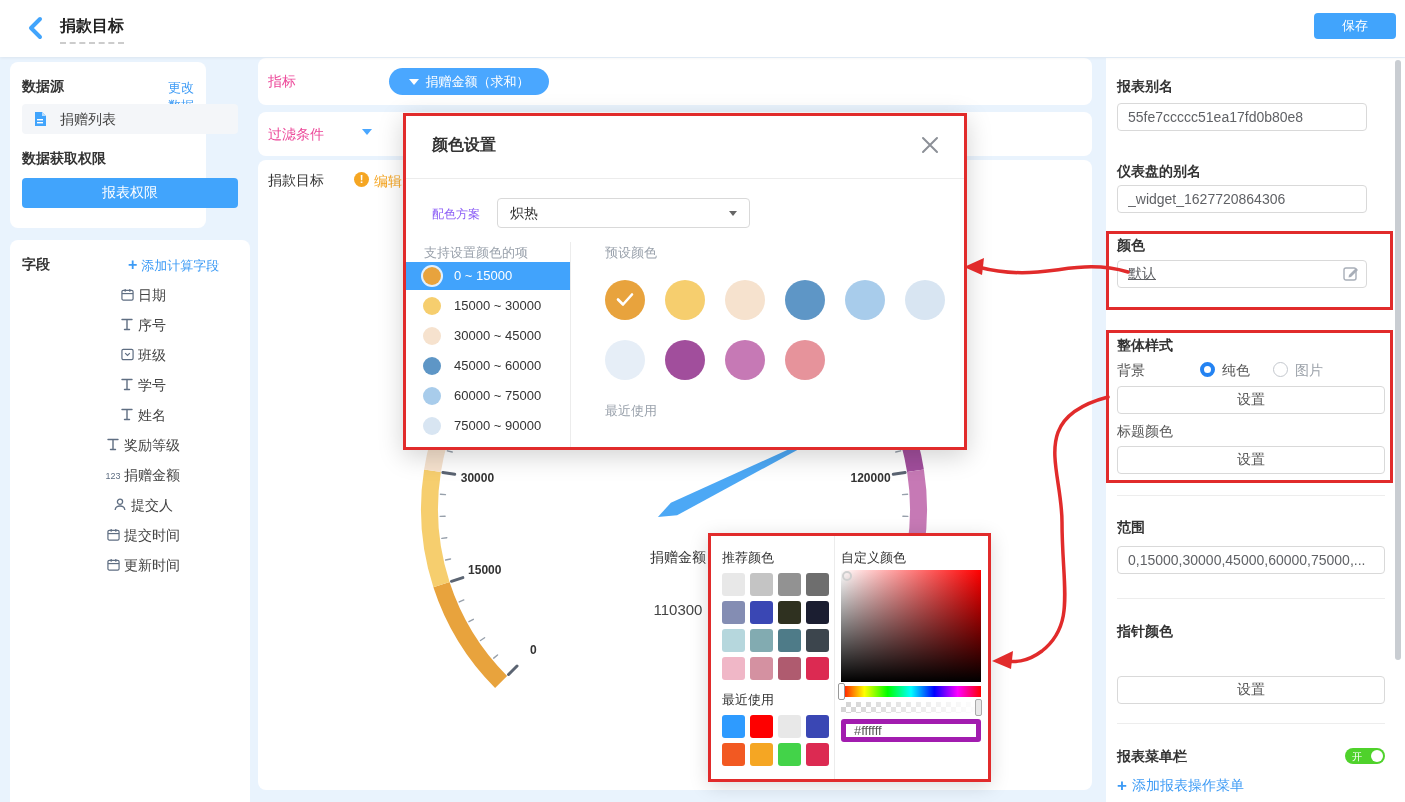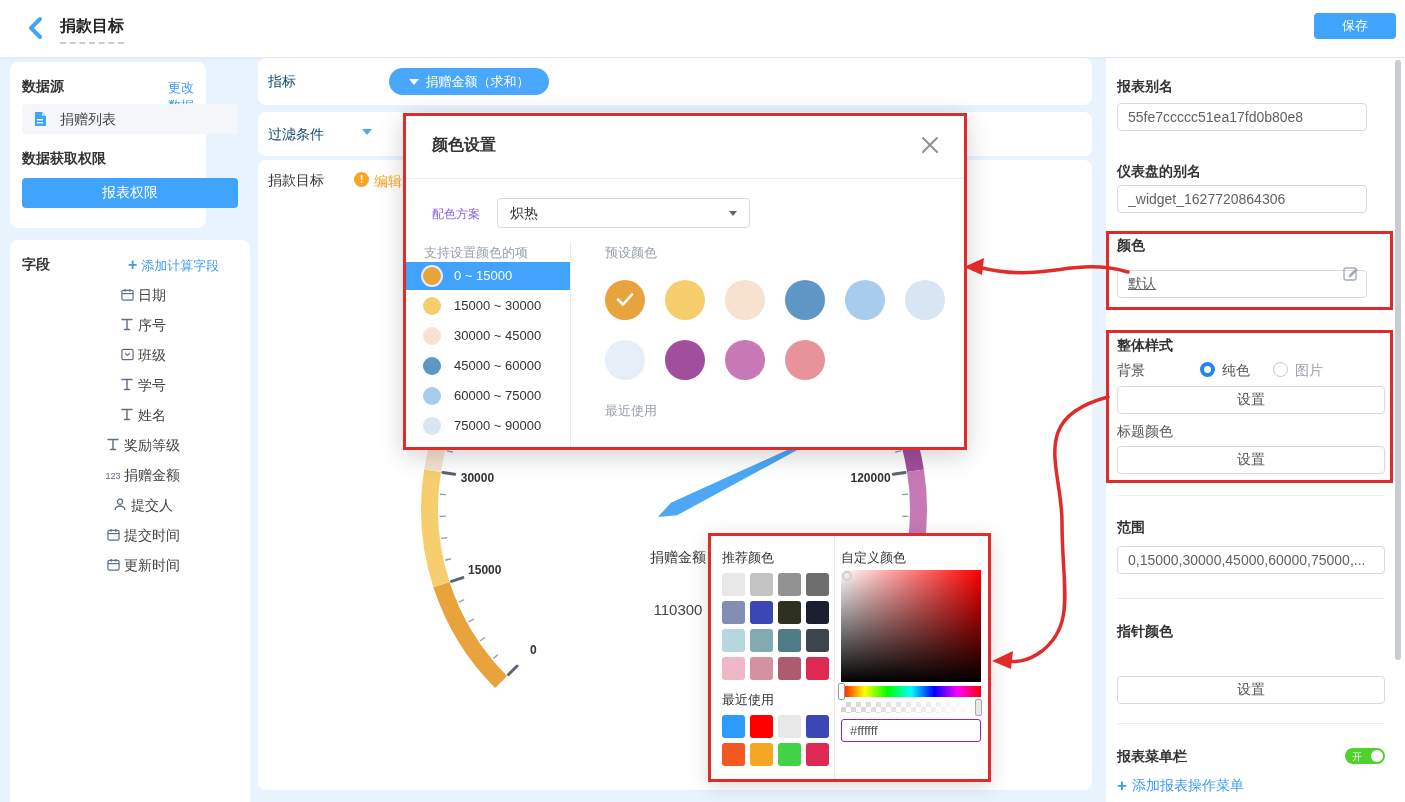"指标" .row-label { color: #0c4a6e -> #ec4899 }
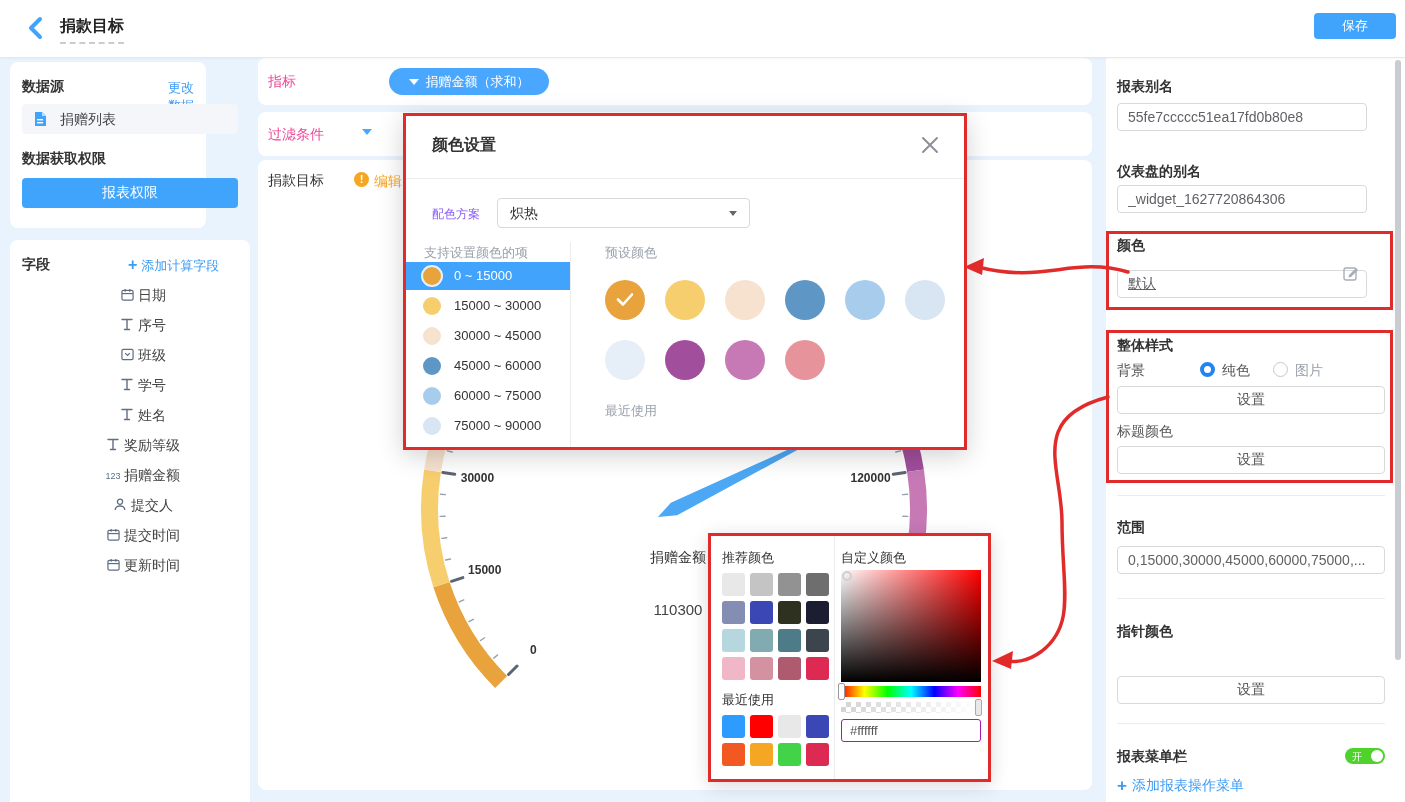"默认" input.p-input { top: 212px -> 202px }
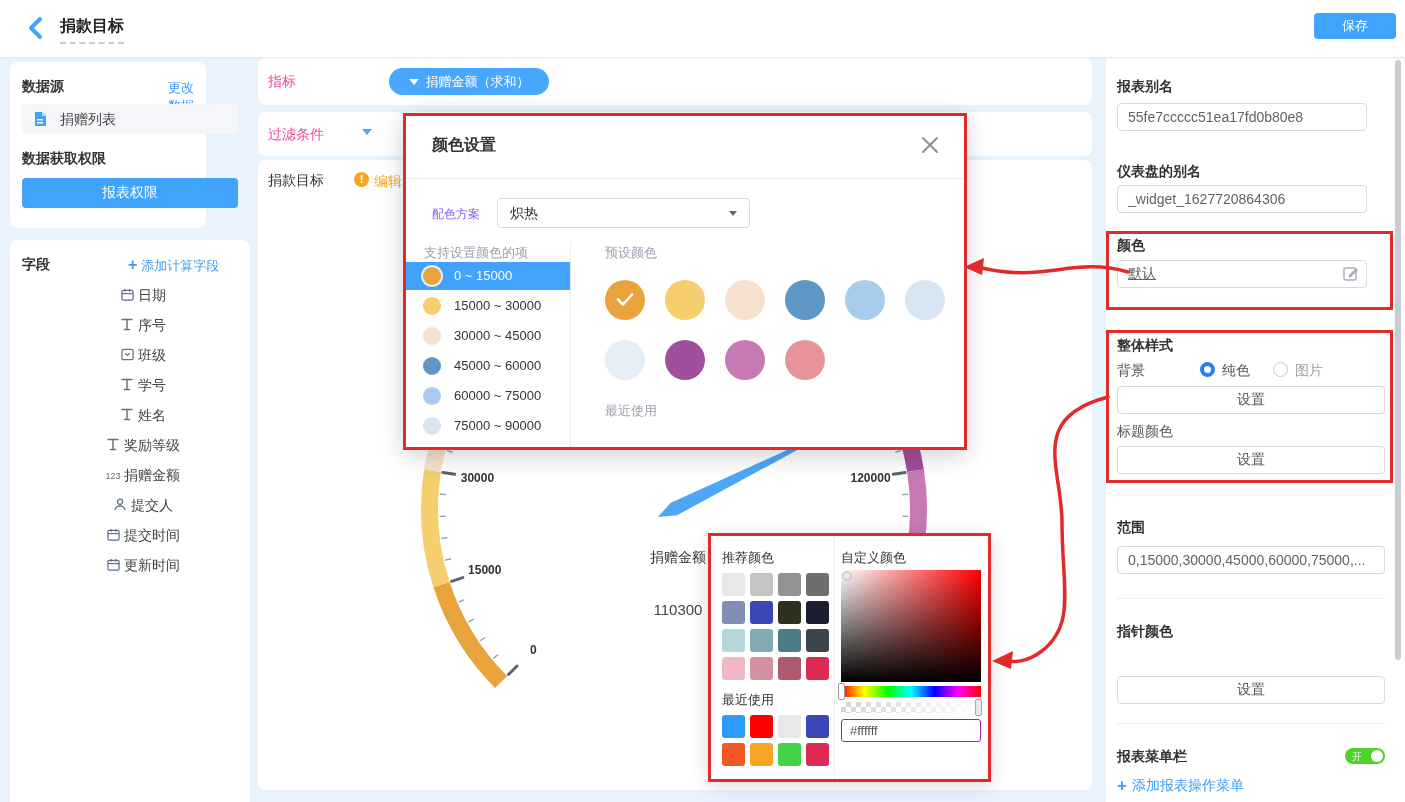"#ffffff" #hex-input { border: 1px solid #a21caf -> 5px solid #a21caf }
